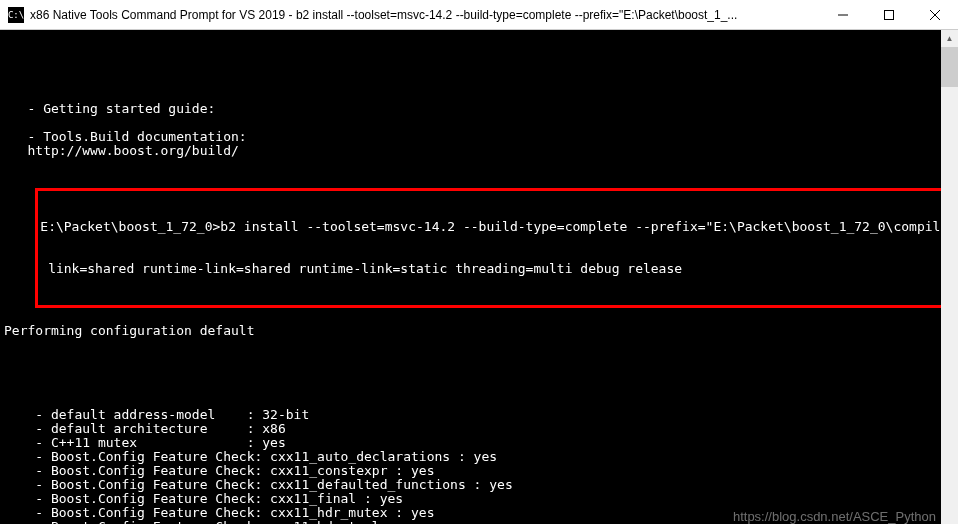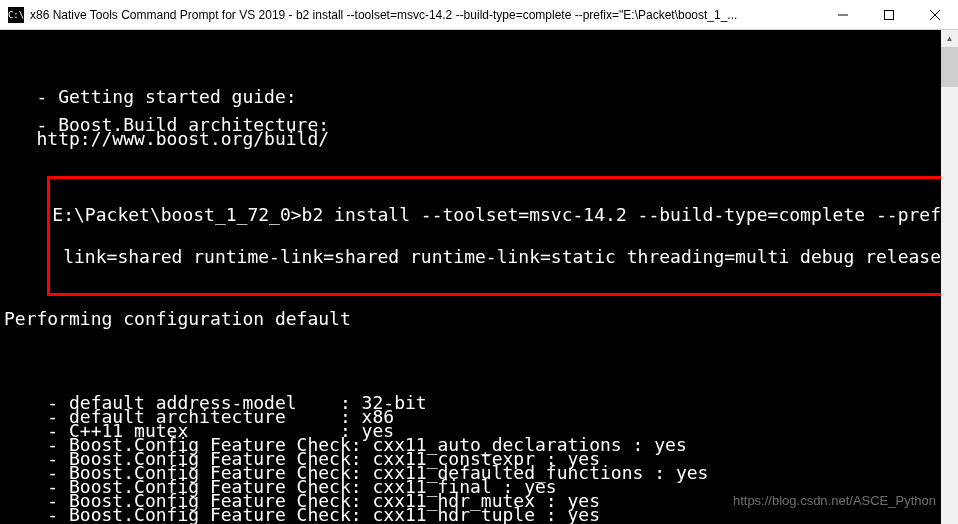"- Getting started guide:" .terminal { font-size: 18px -> 13px; padding: 4px 4px -> 16px 4px }
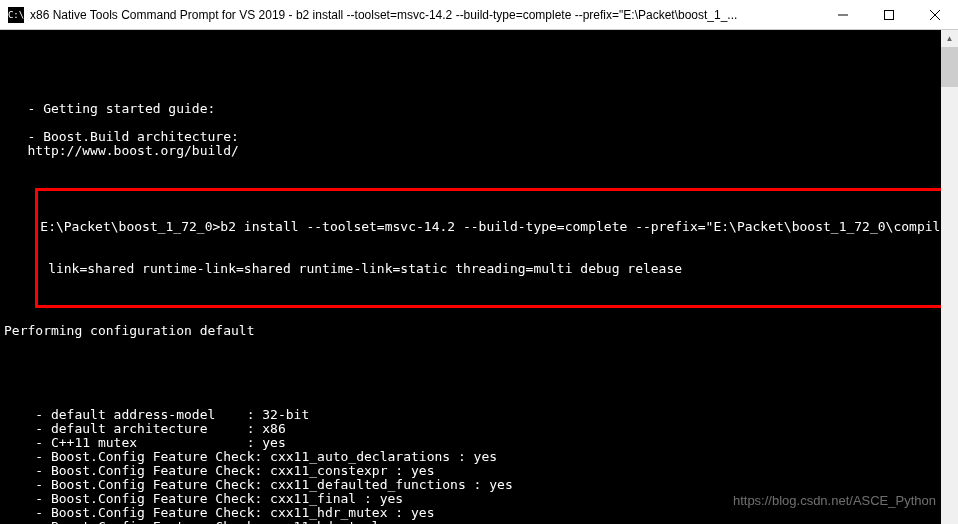"- Boost.Build architecture:" div.line { text: Boost.Build architecture -> Tools.Build documentation }
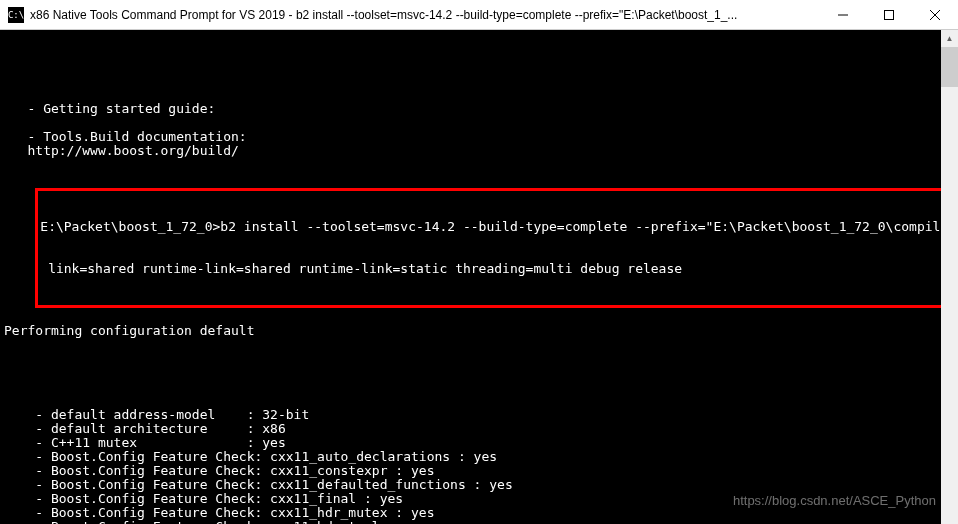"https://blog.csdn.net/ASCE_Python" .watermark { bottom: 16px -> 0 }
